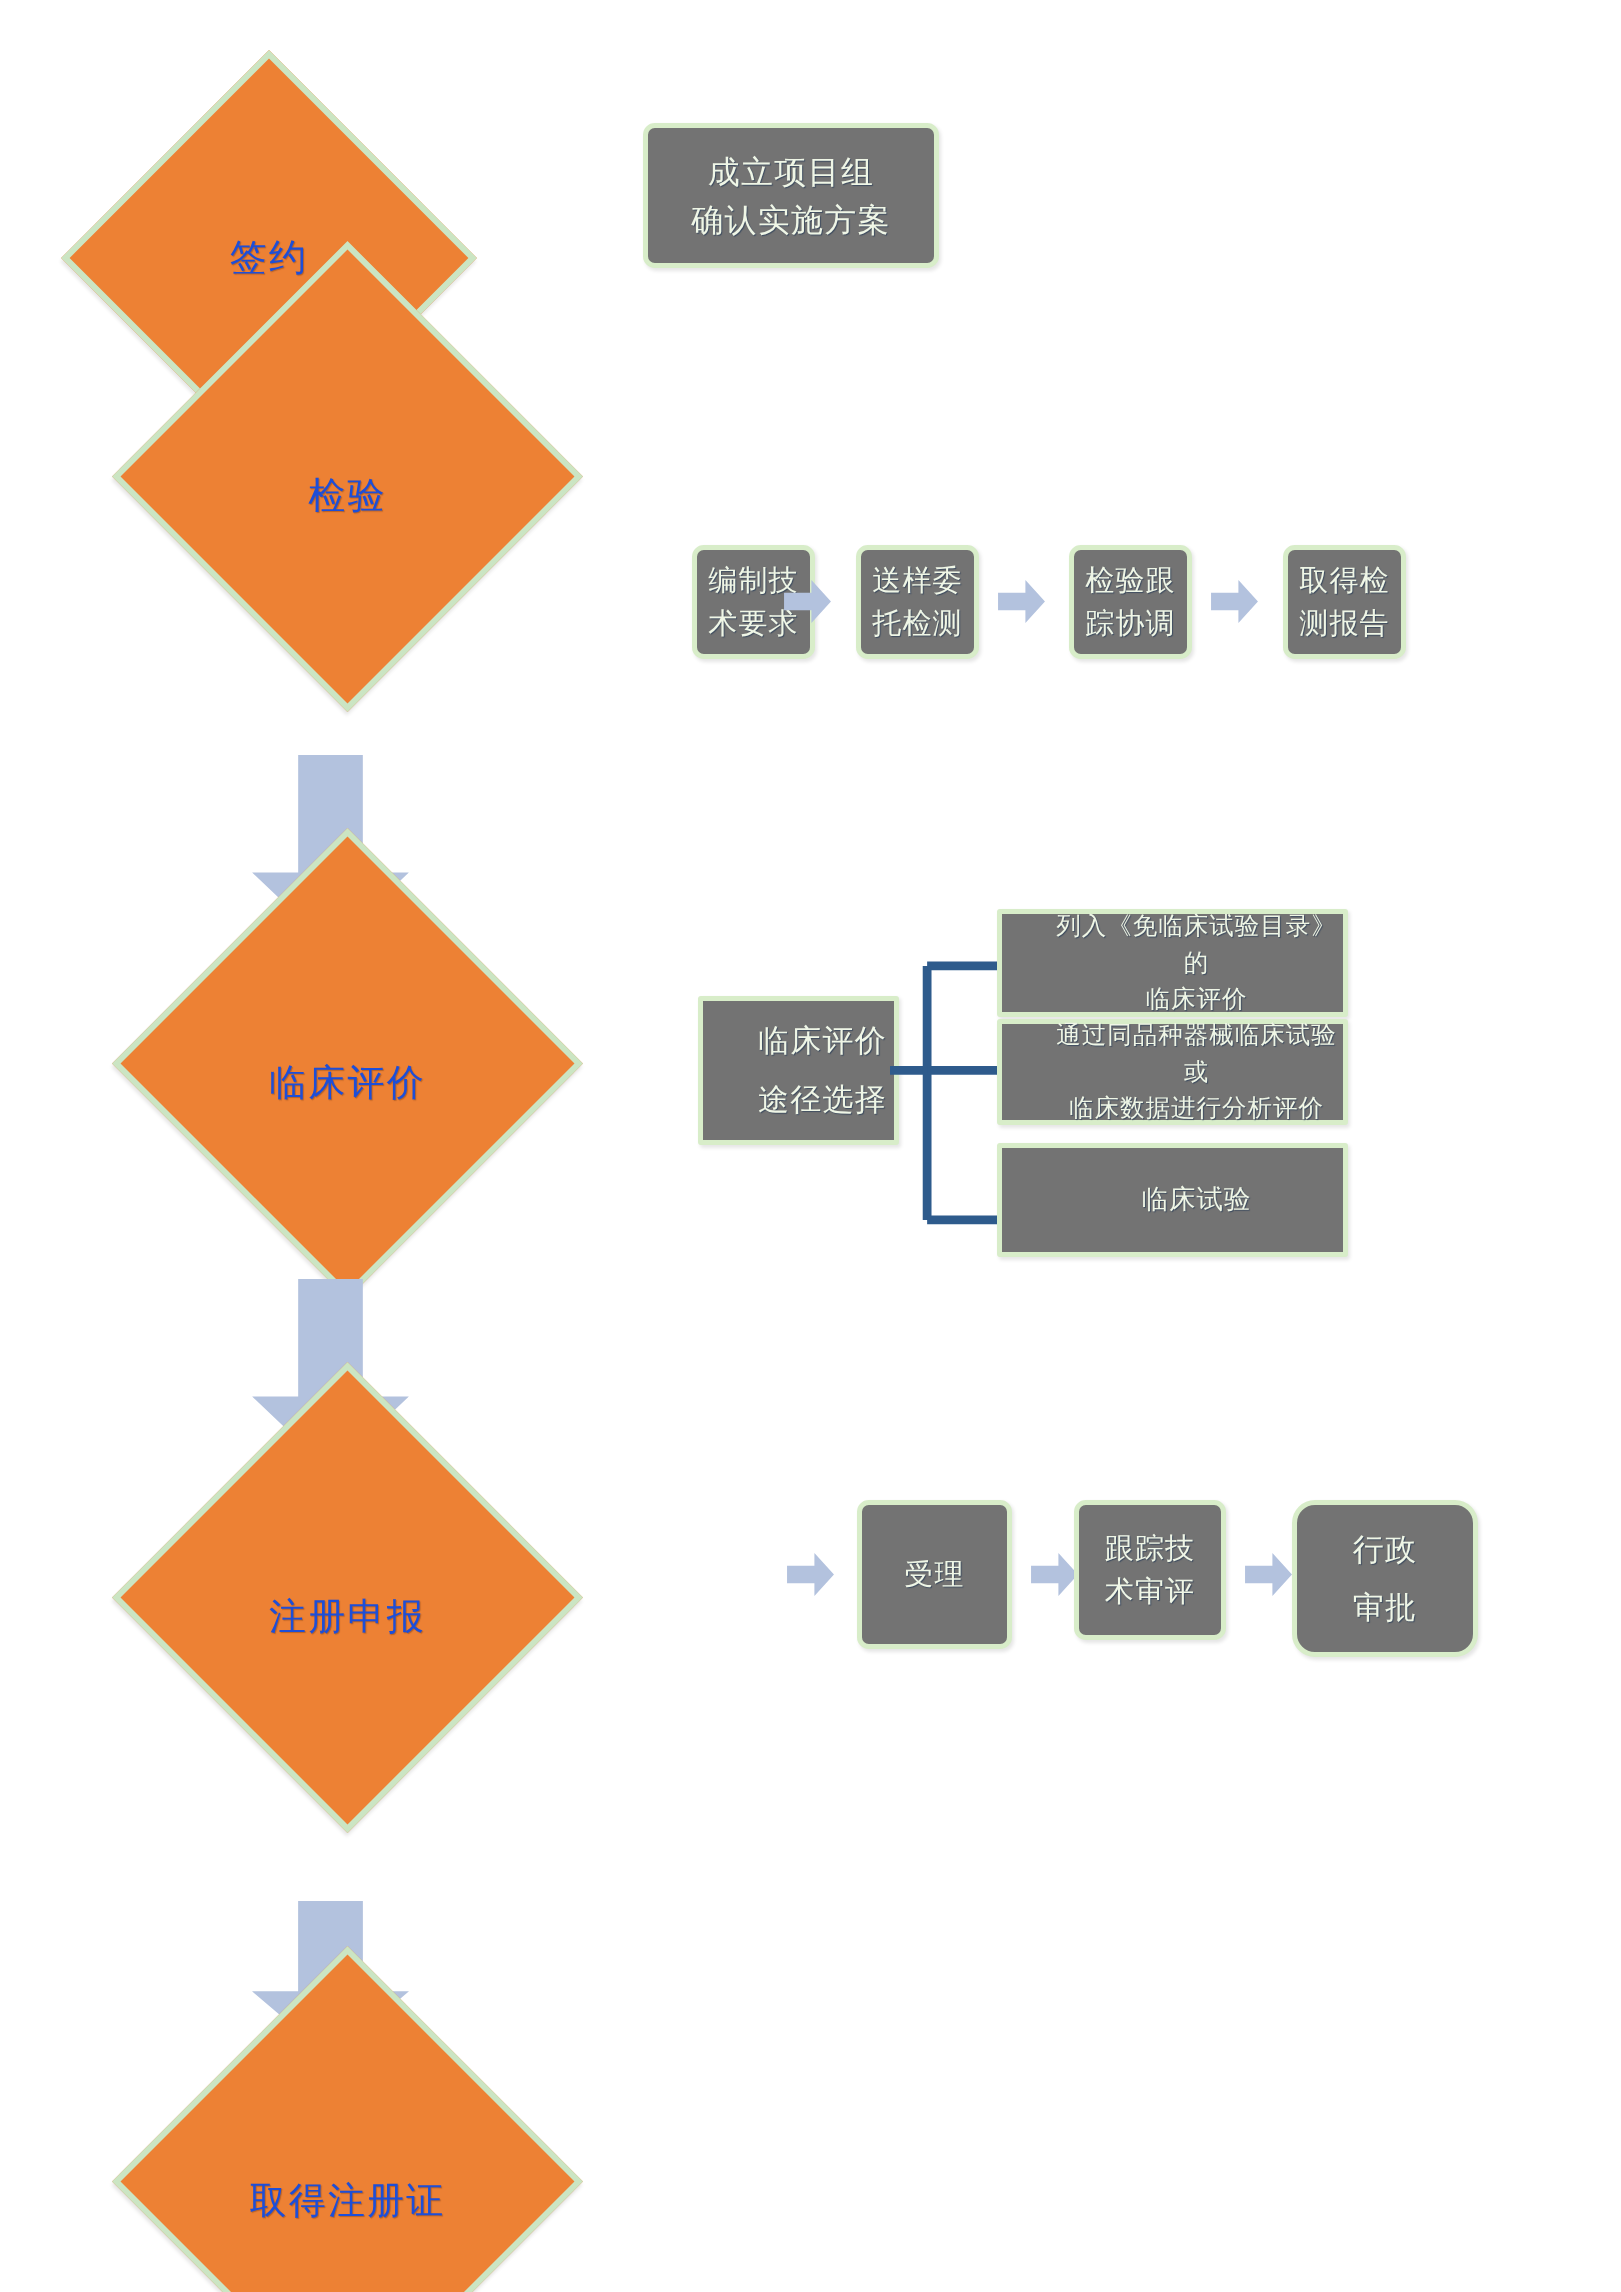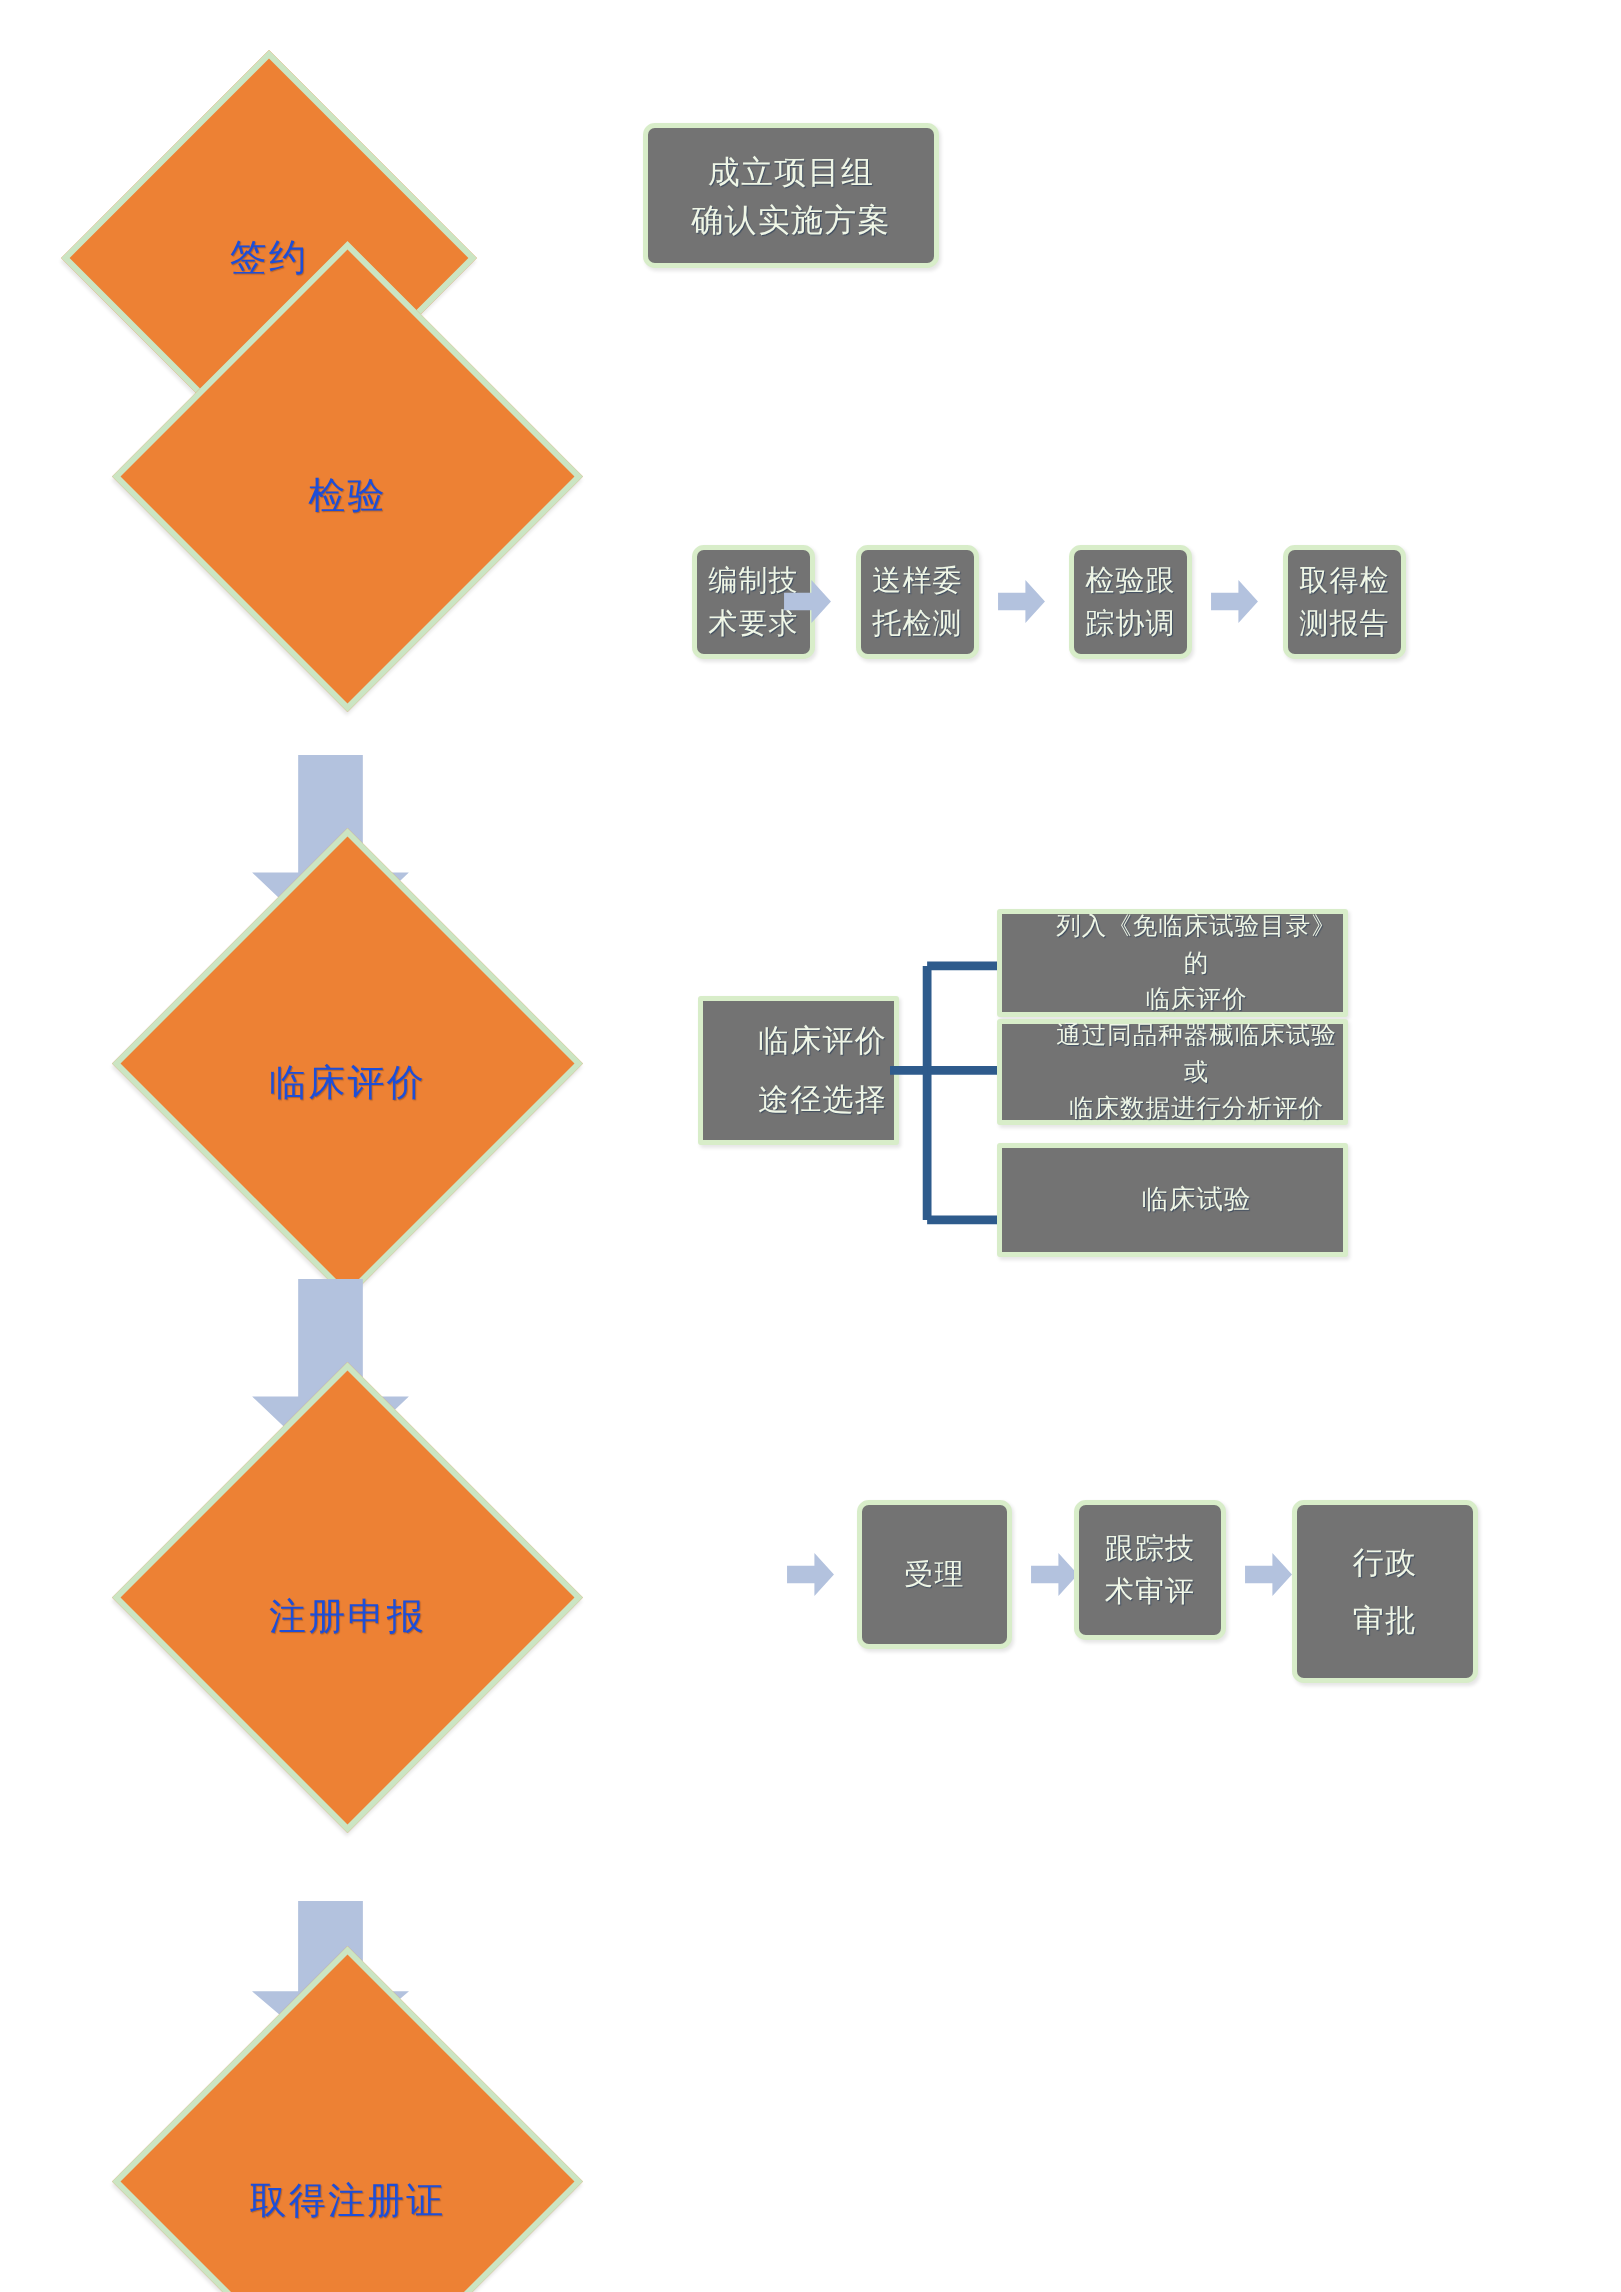"行政" div.bbox { border-radius: none -> 23px; height: 183px -> 157px }
